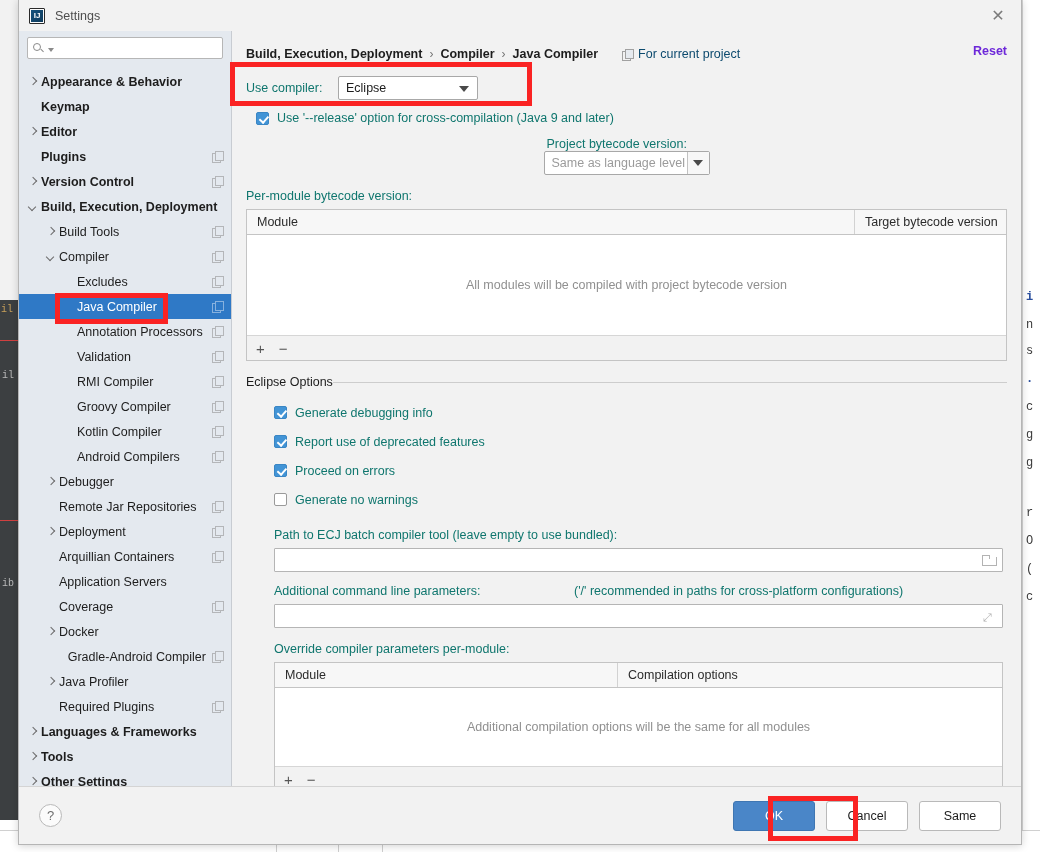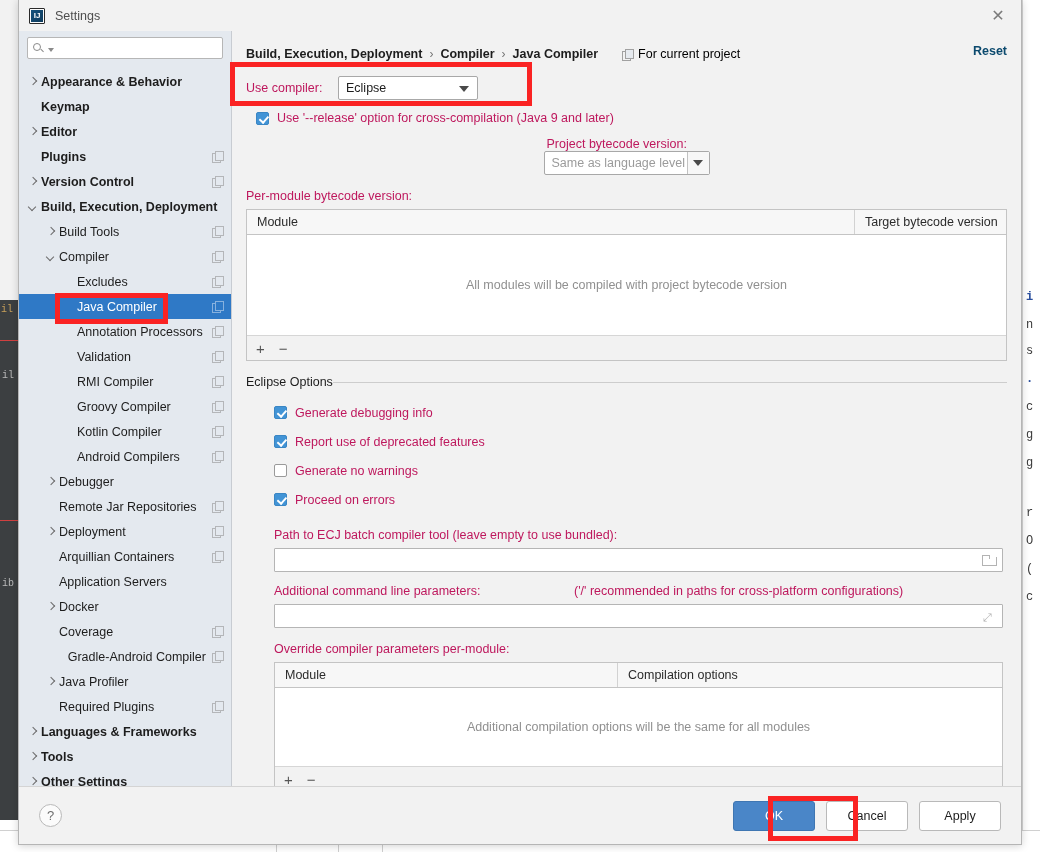"For current project" .forproject { color: #000000 -> #0c4a6e }
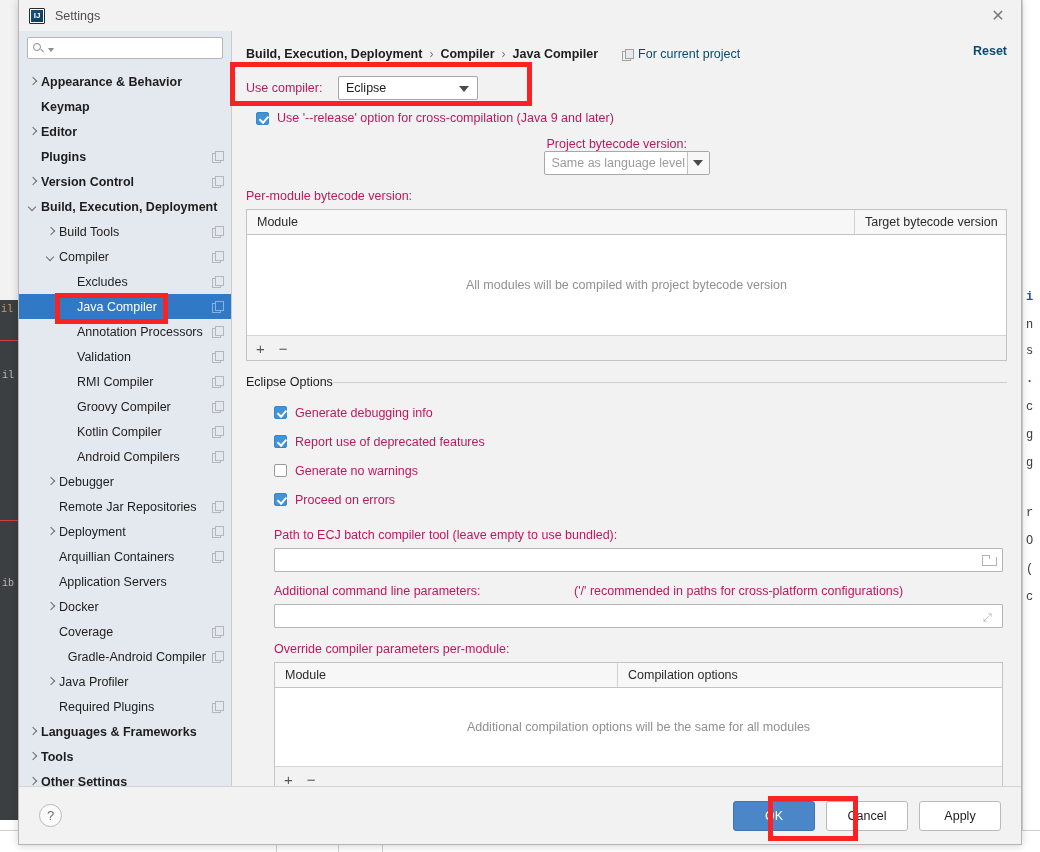"Reset" .reset-link { color: #0c4a6e -> #6d28d9 }
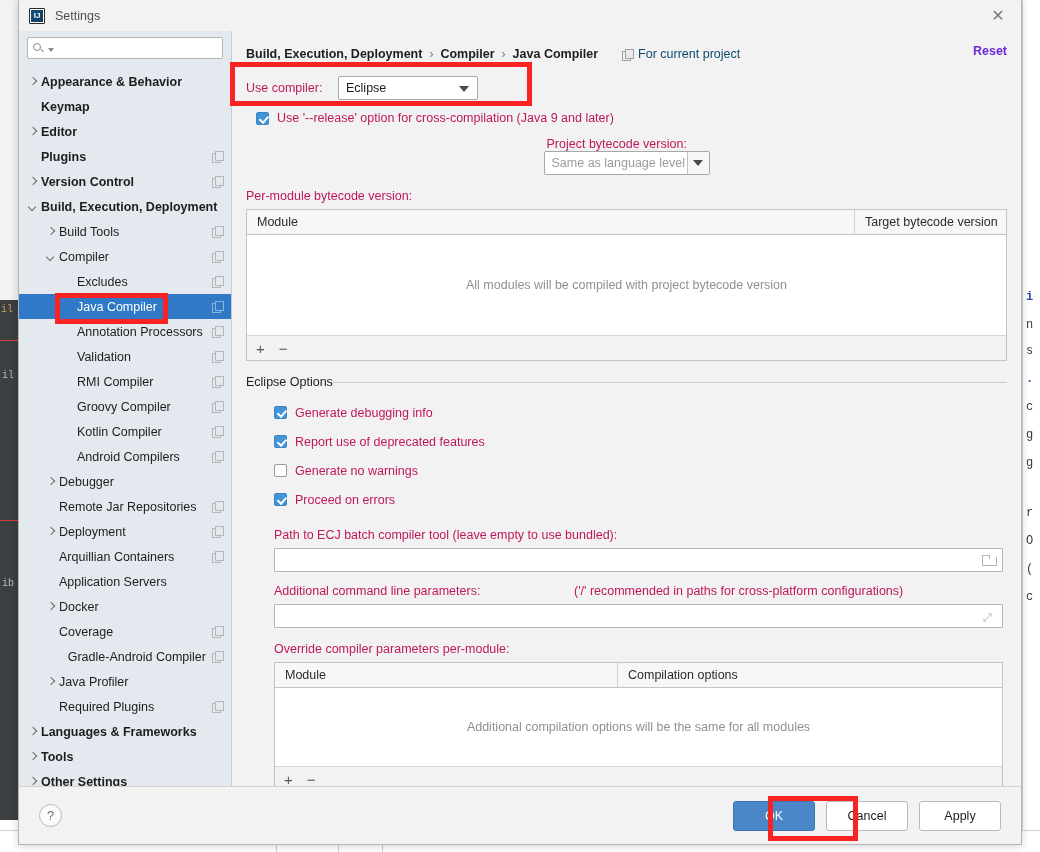"Use compiler:" .lbl { color: #be185d -> #0f766e }
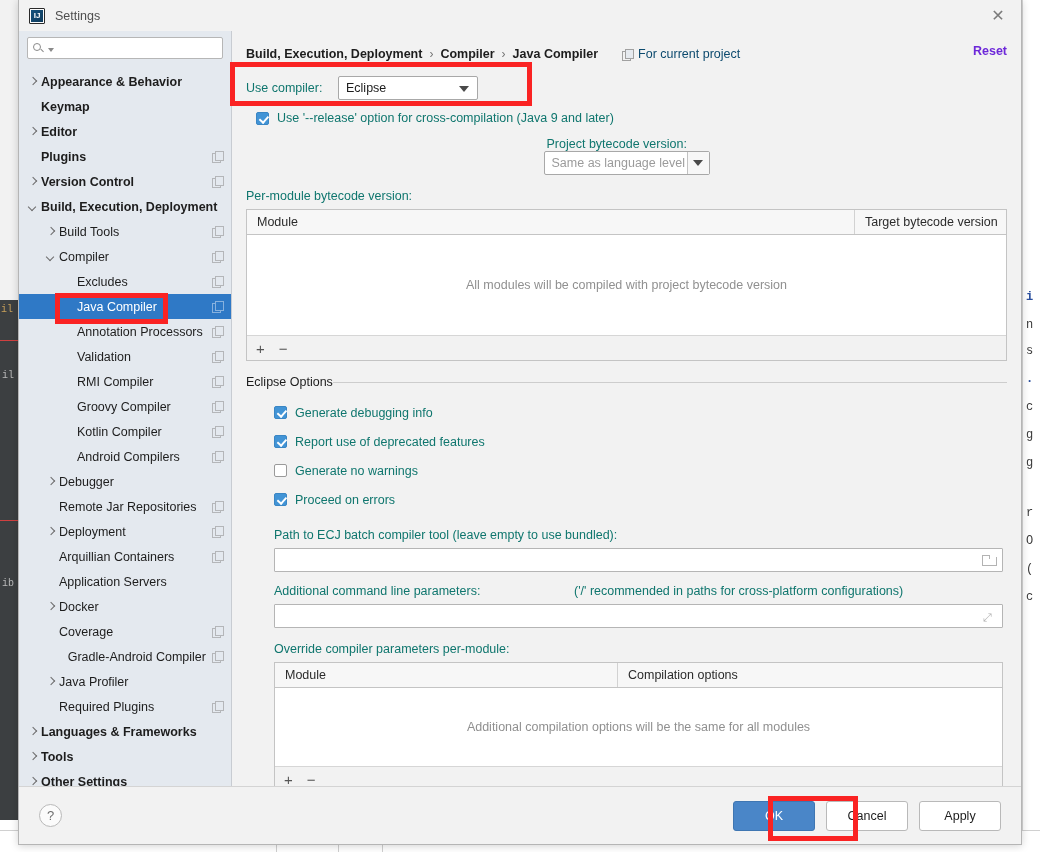"Generate no warnings" div.checkrow { order: before "Proceed on errors" -> after "Proceed on errors" }
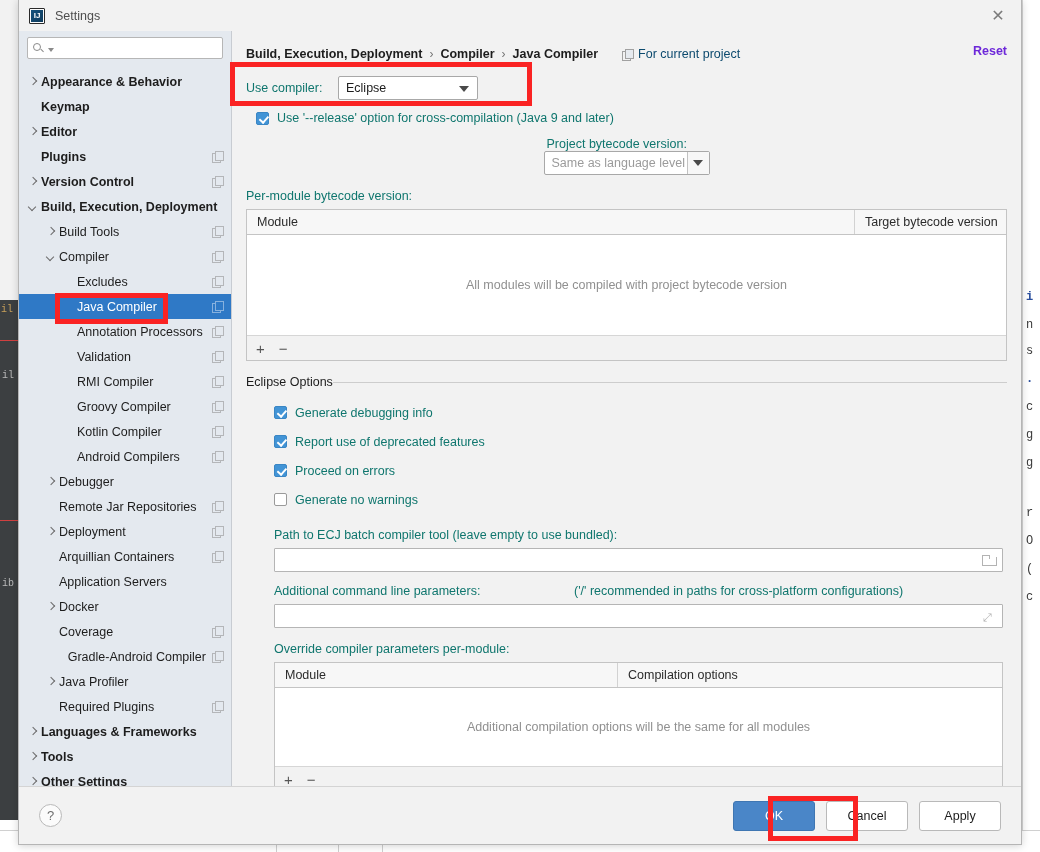"Docker" div.tree-item { order: before "Coverage" -> after "Coverage" }
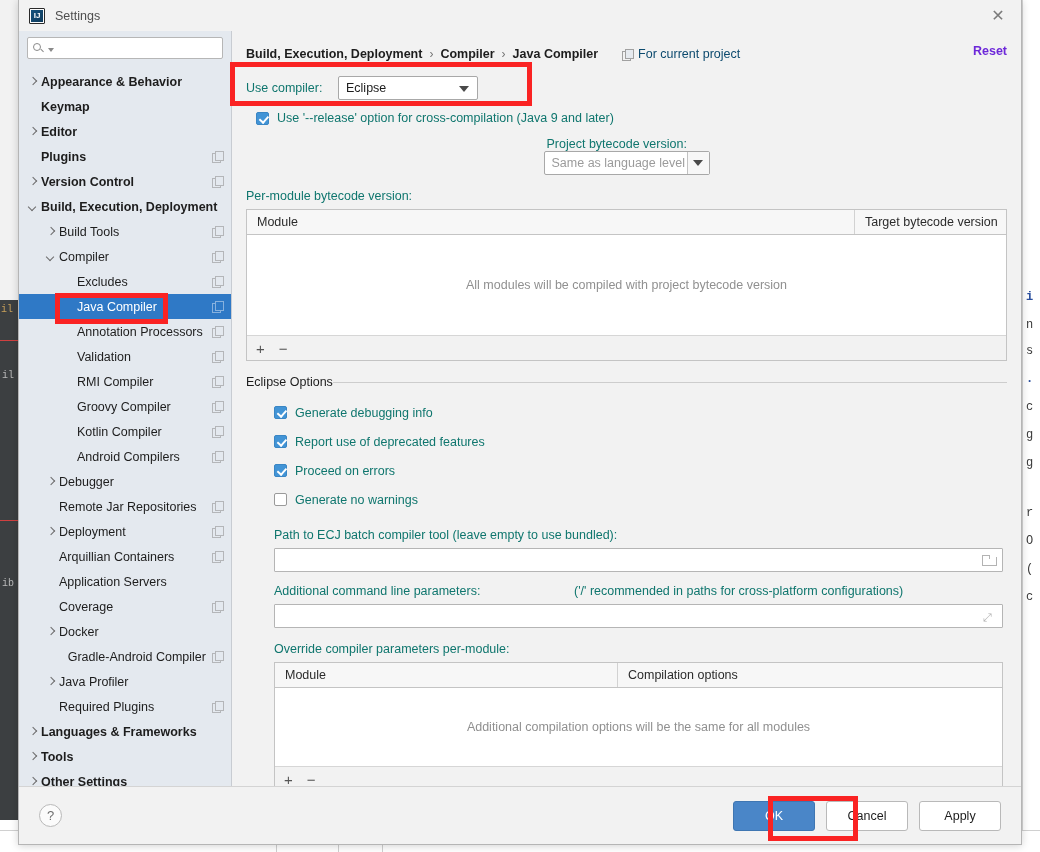"Apply" div.btn { text: Apply -> Same }
